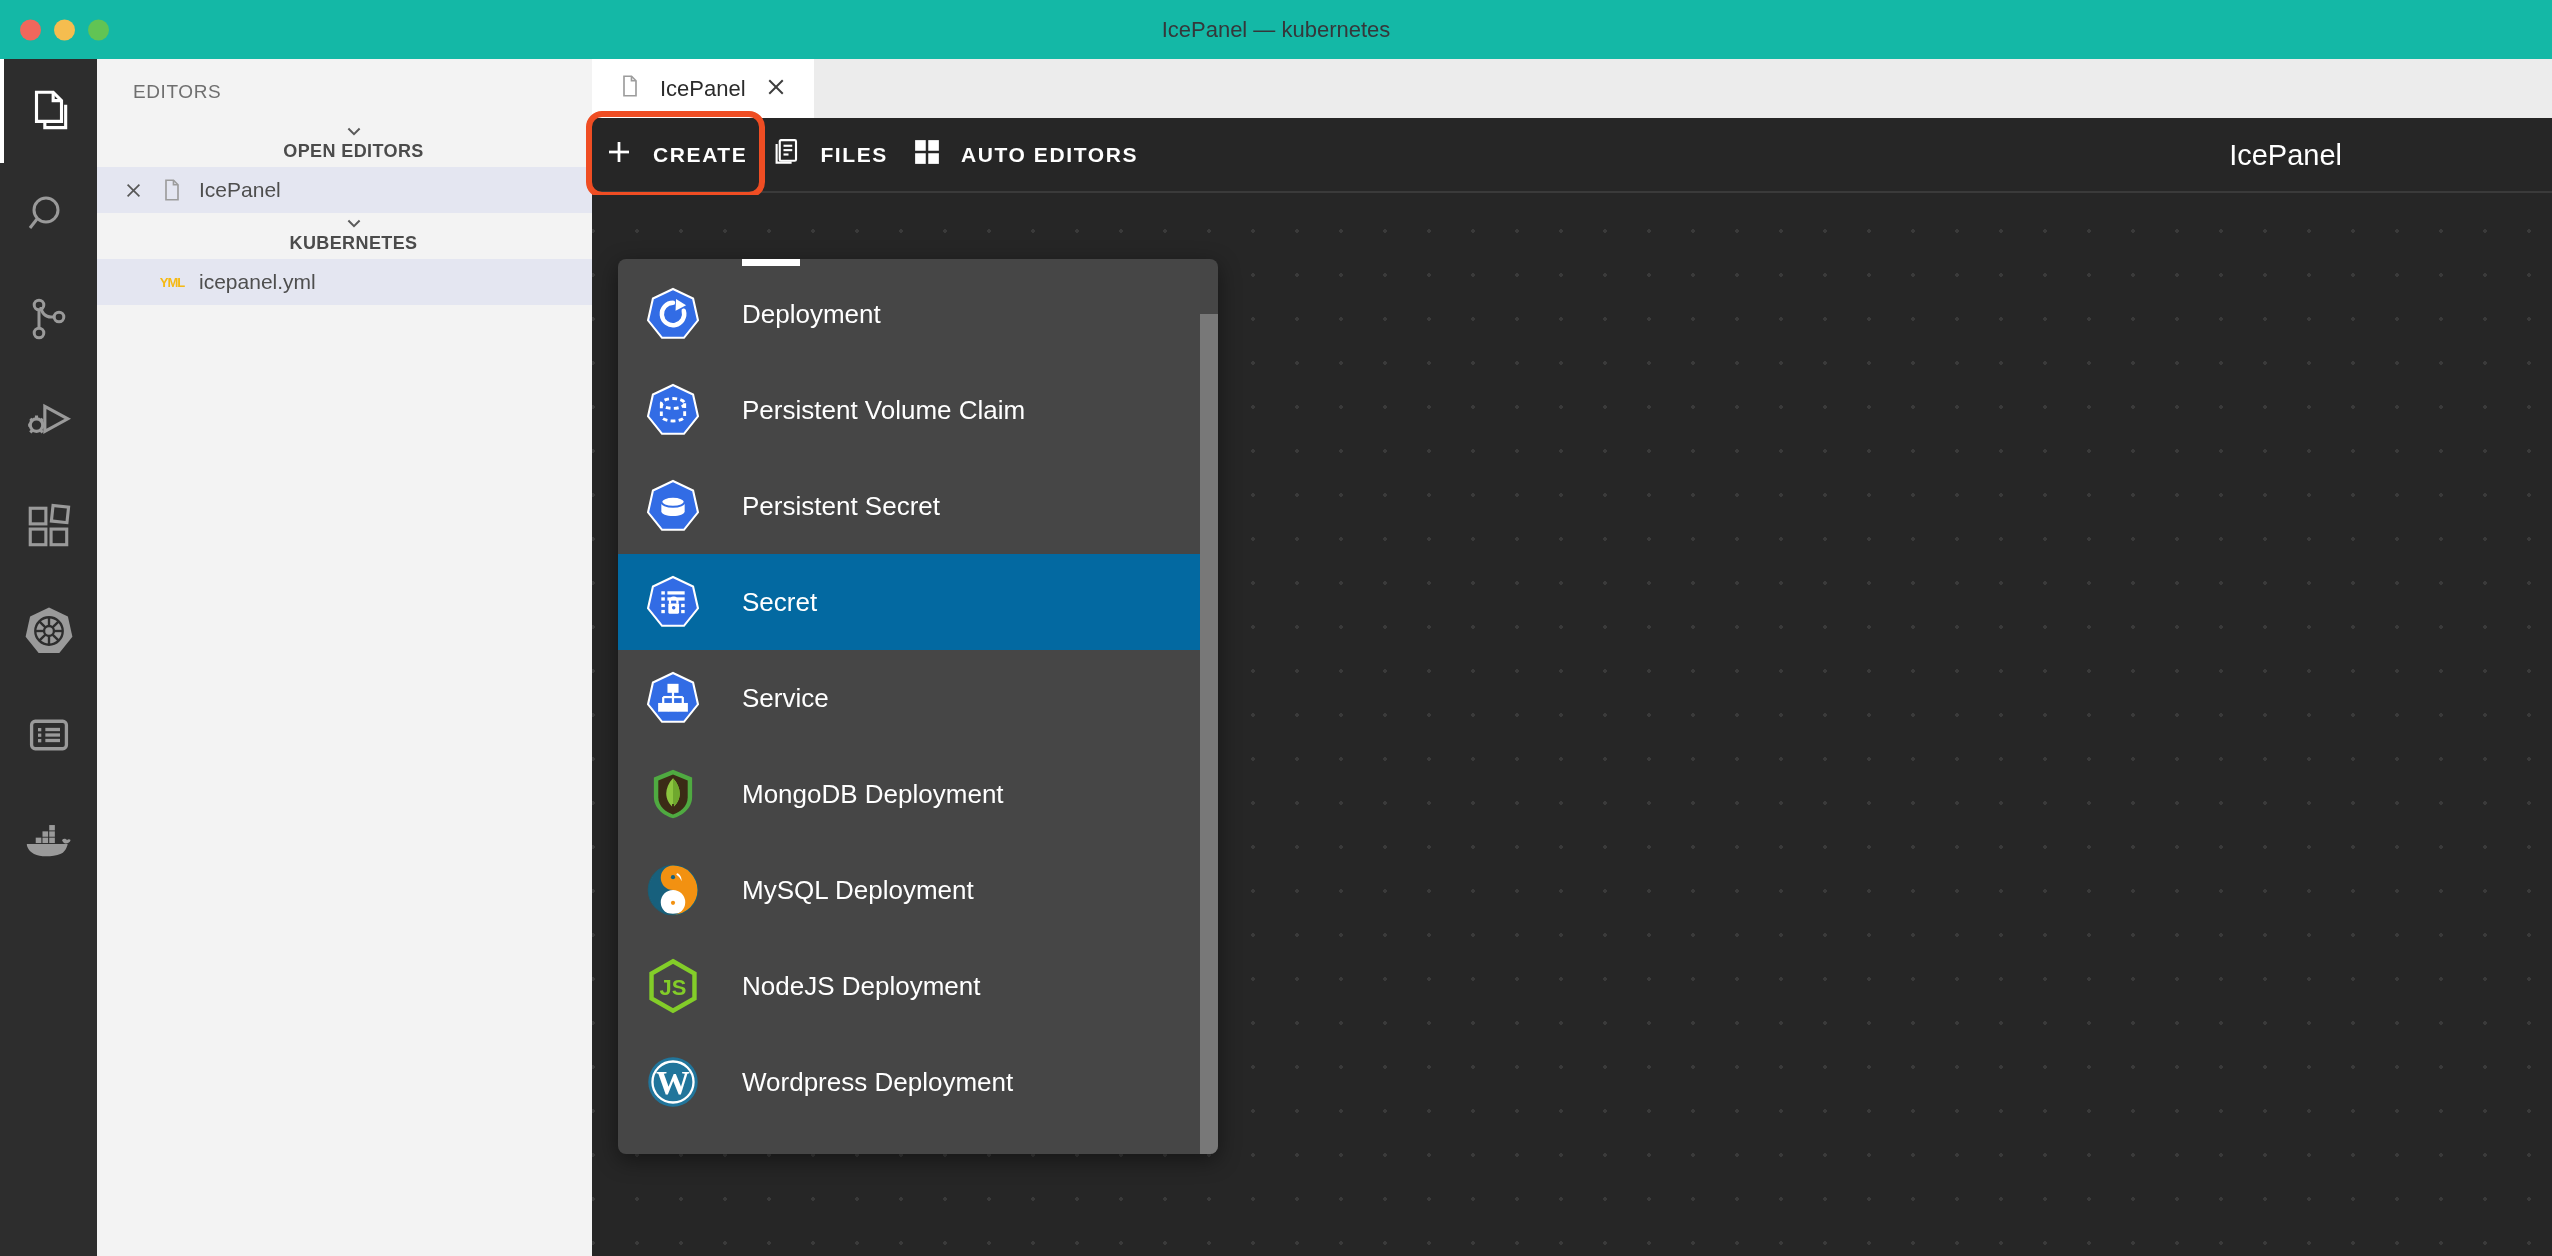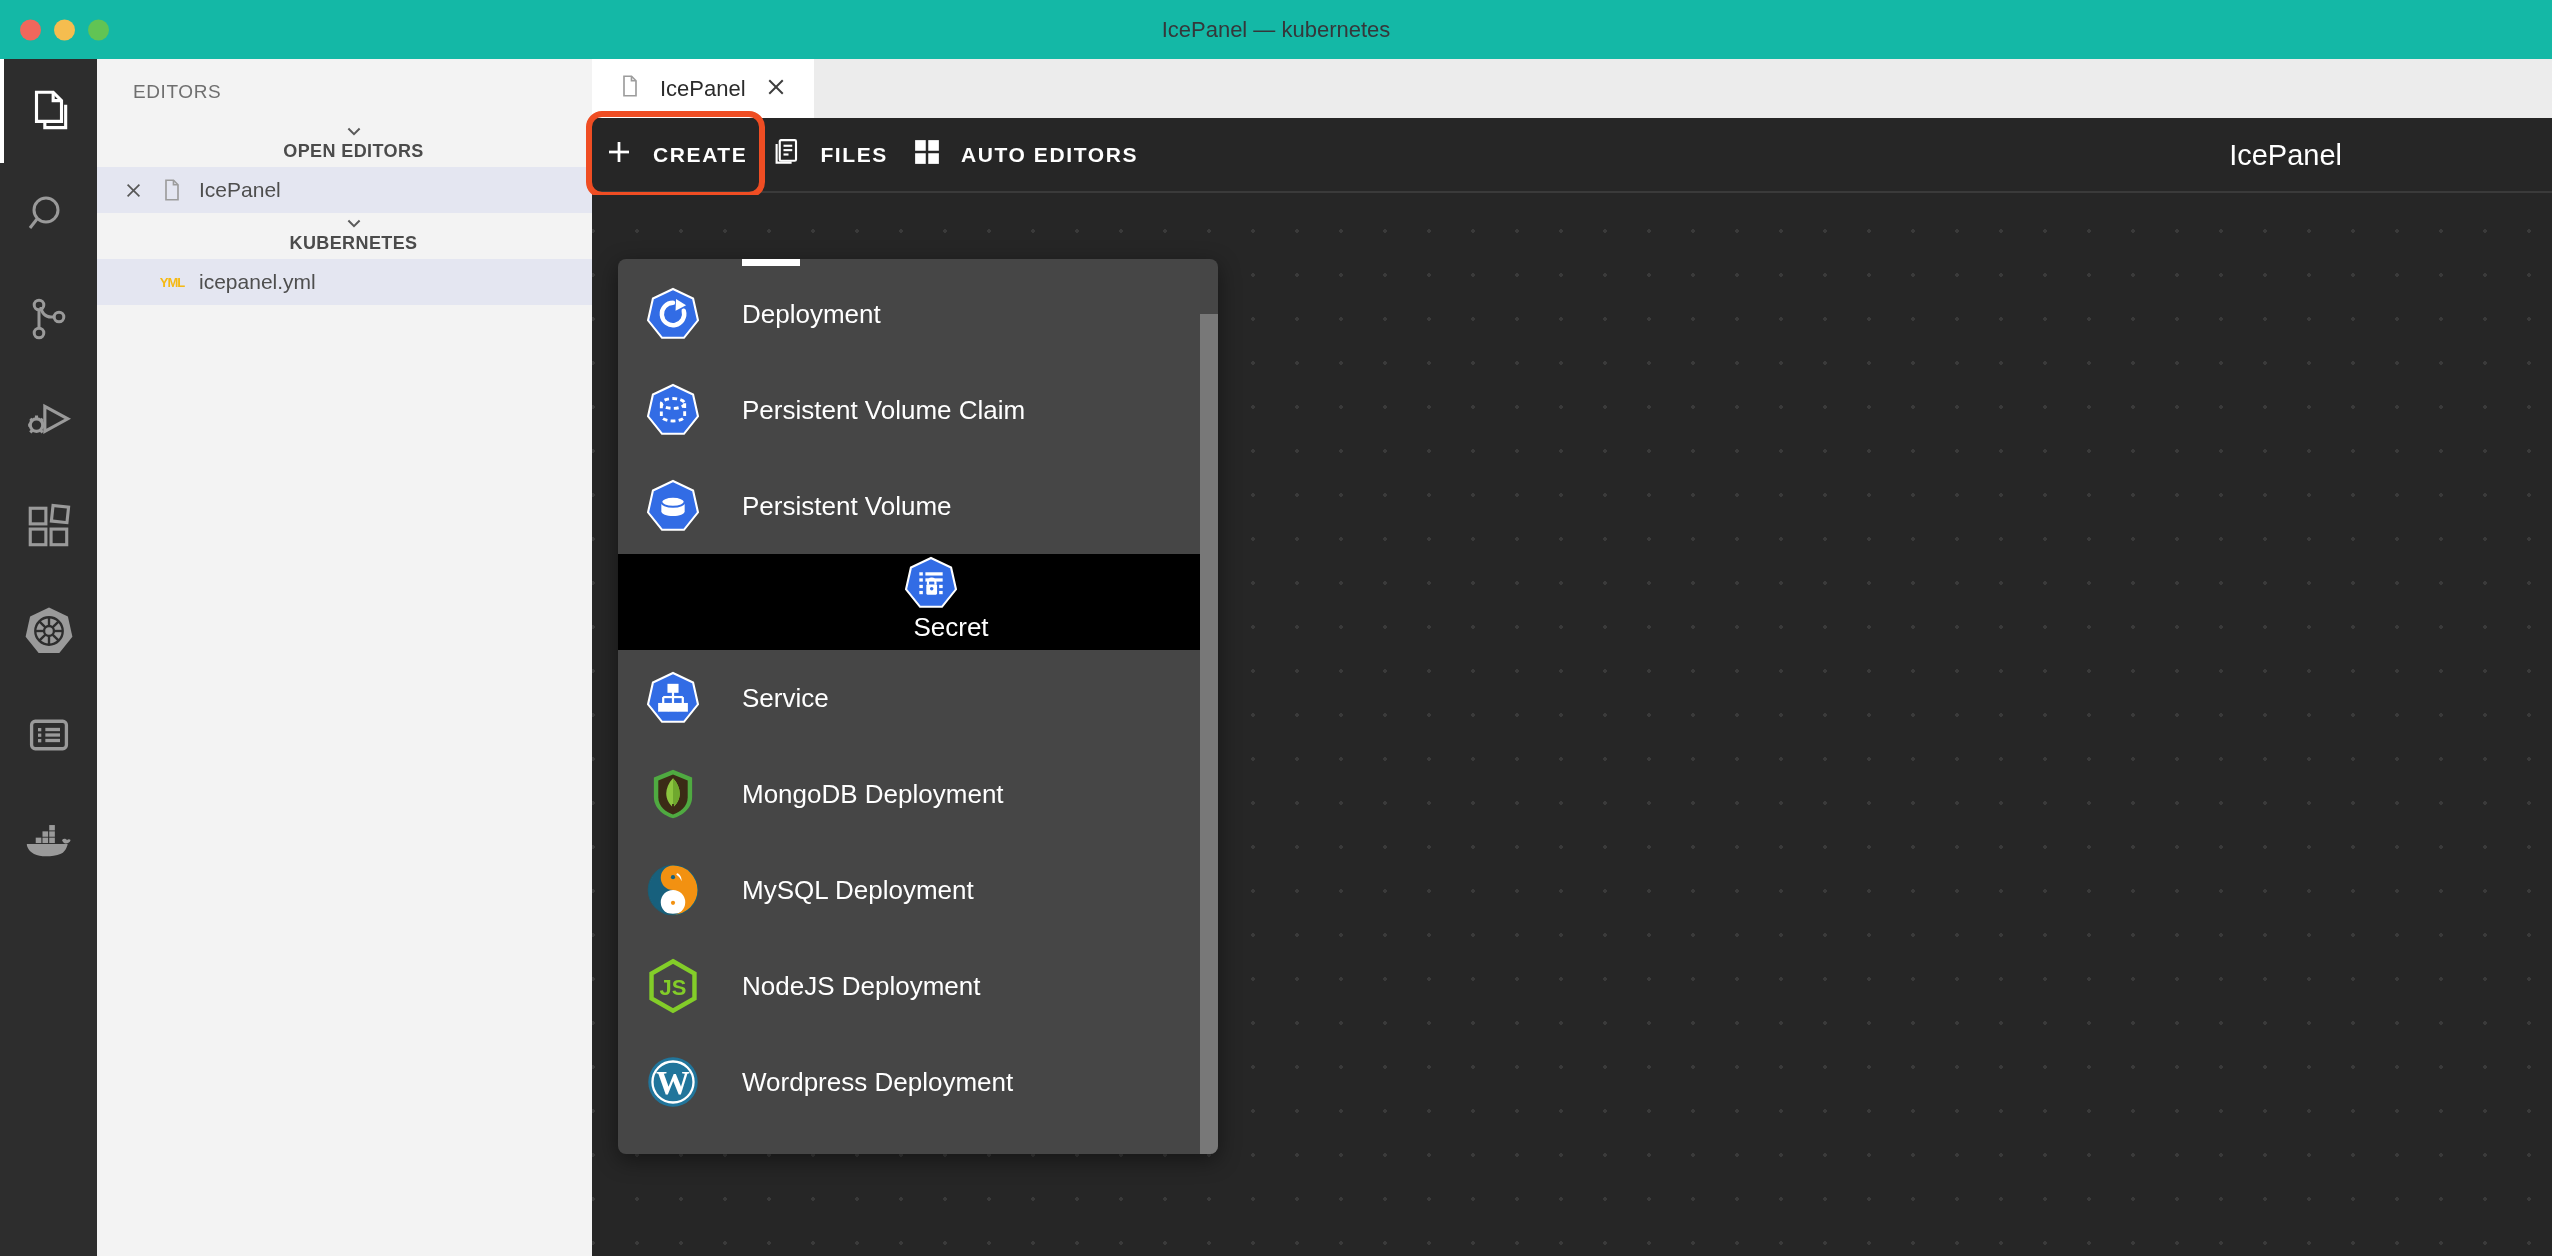"Persistent Volume" span.dd-label { text: Volume -> Secret }
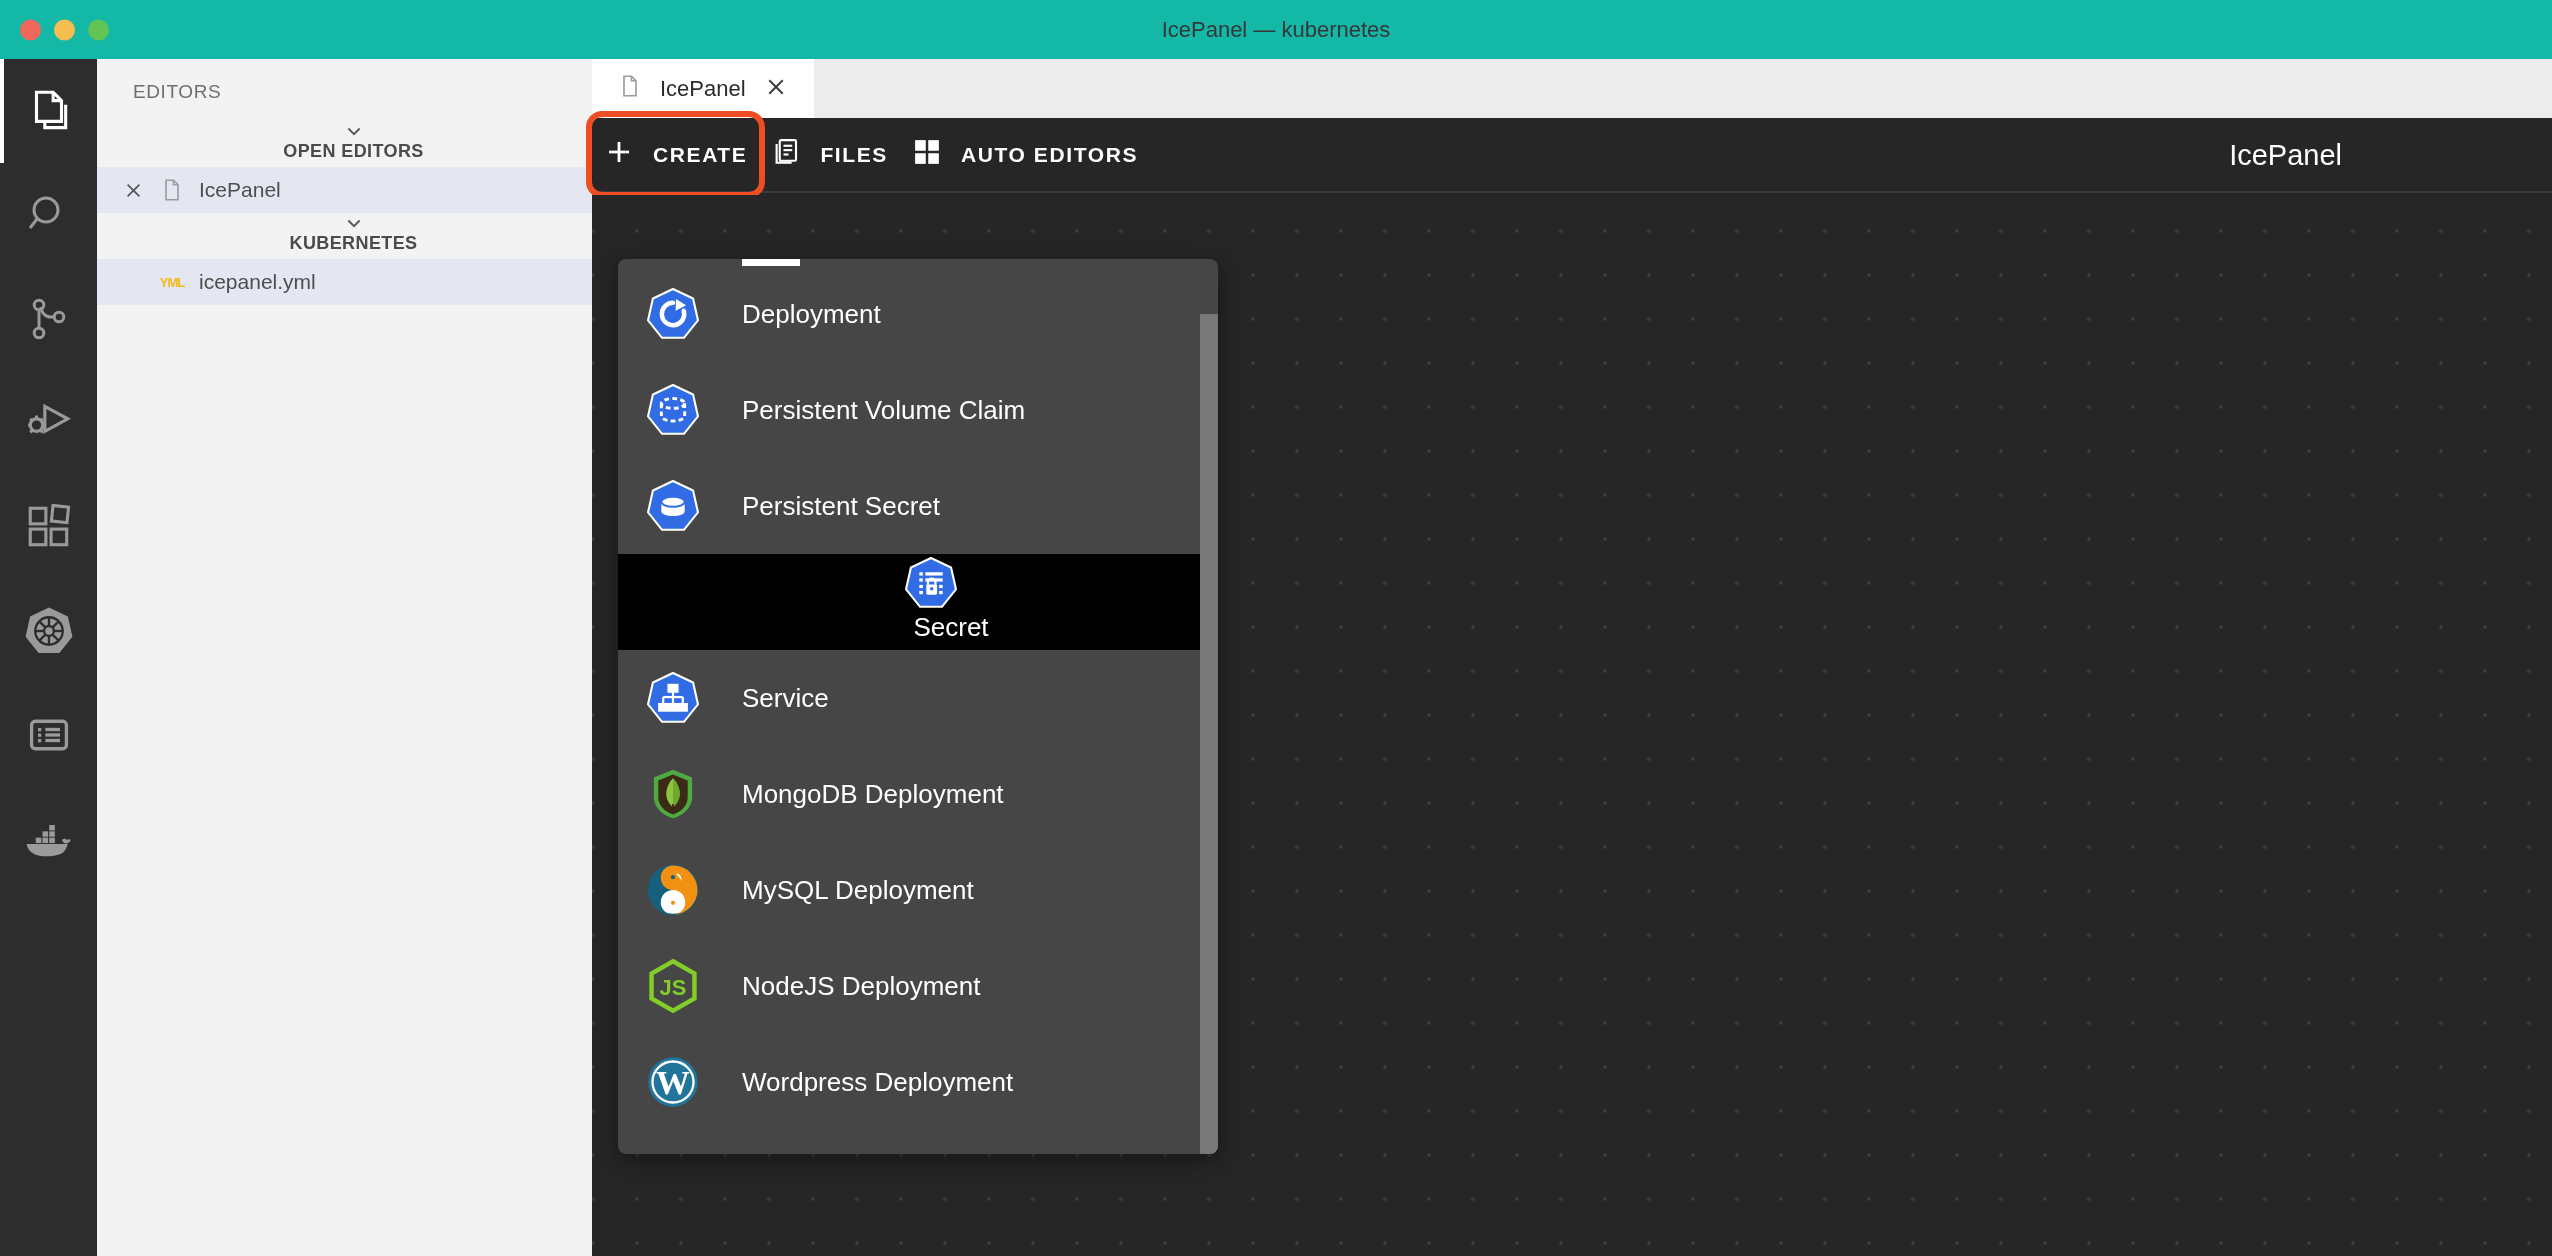"Secret" .dd-item.hovered { background: #000000 -> #0369a1; flex-direction: column -> none }
